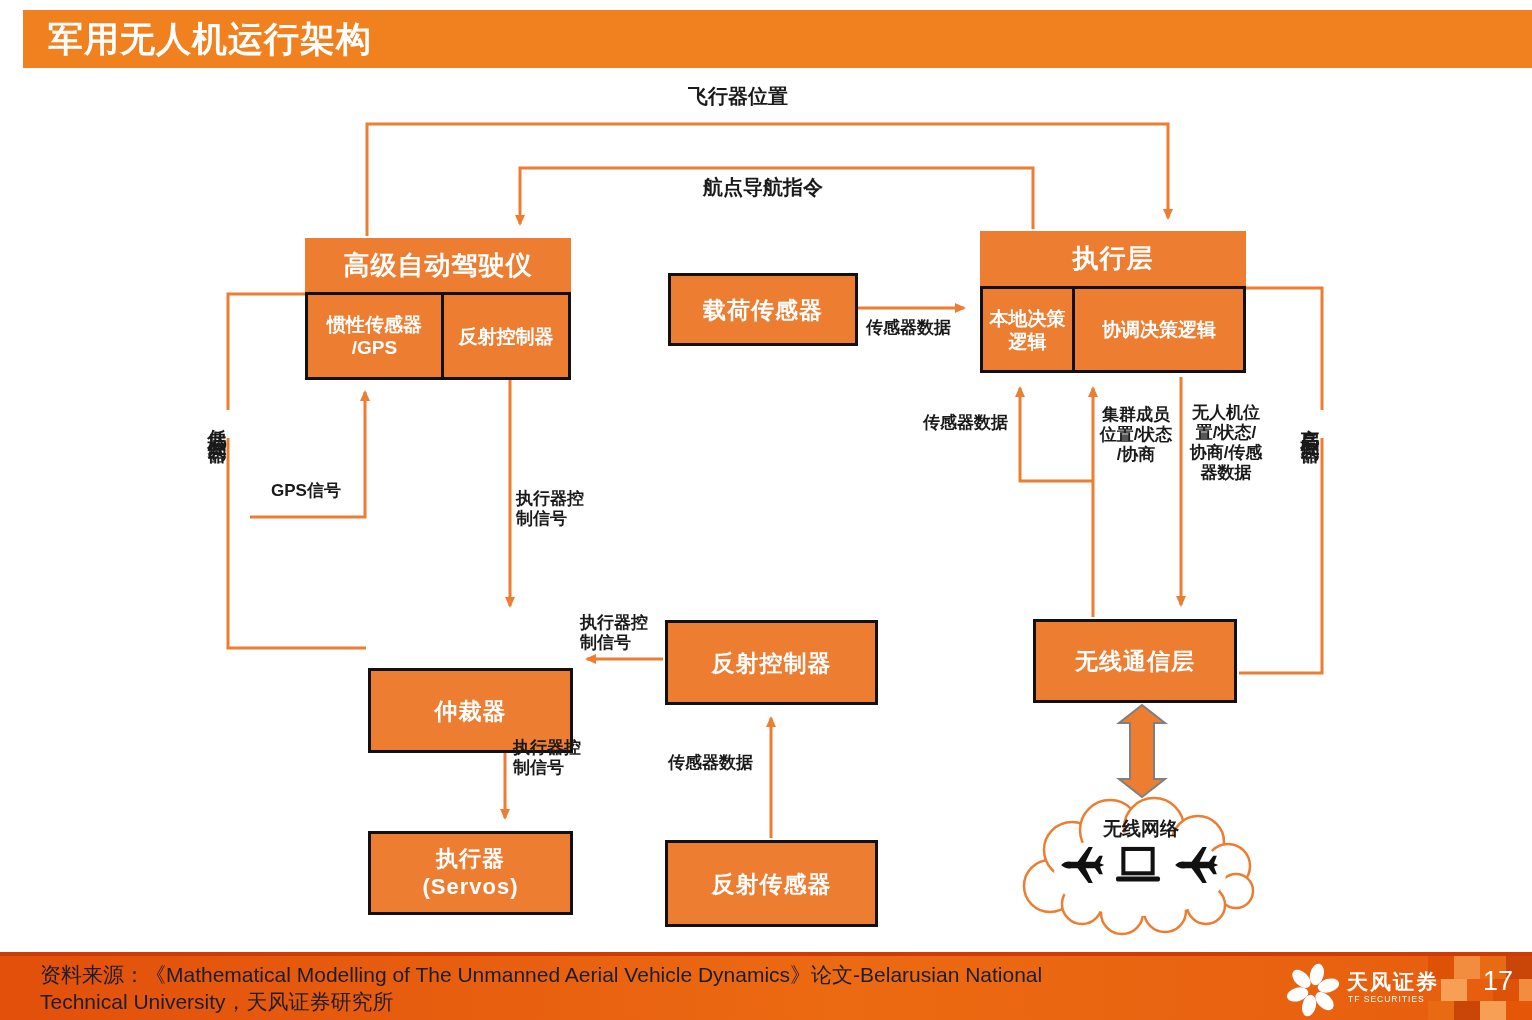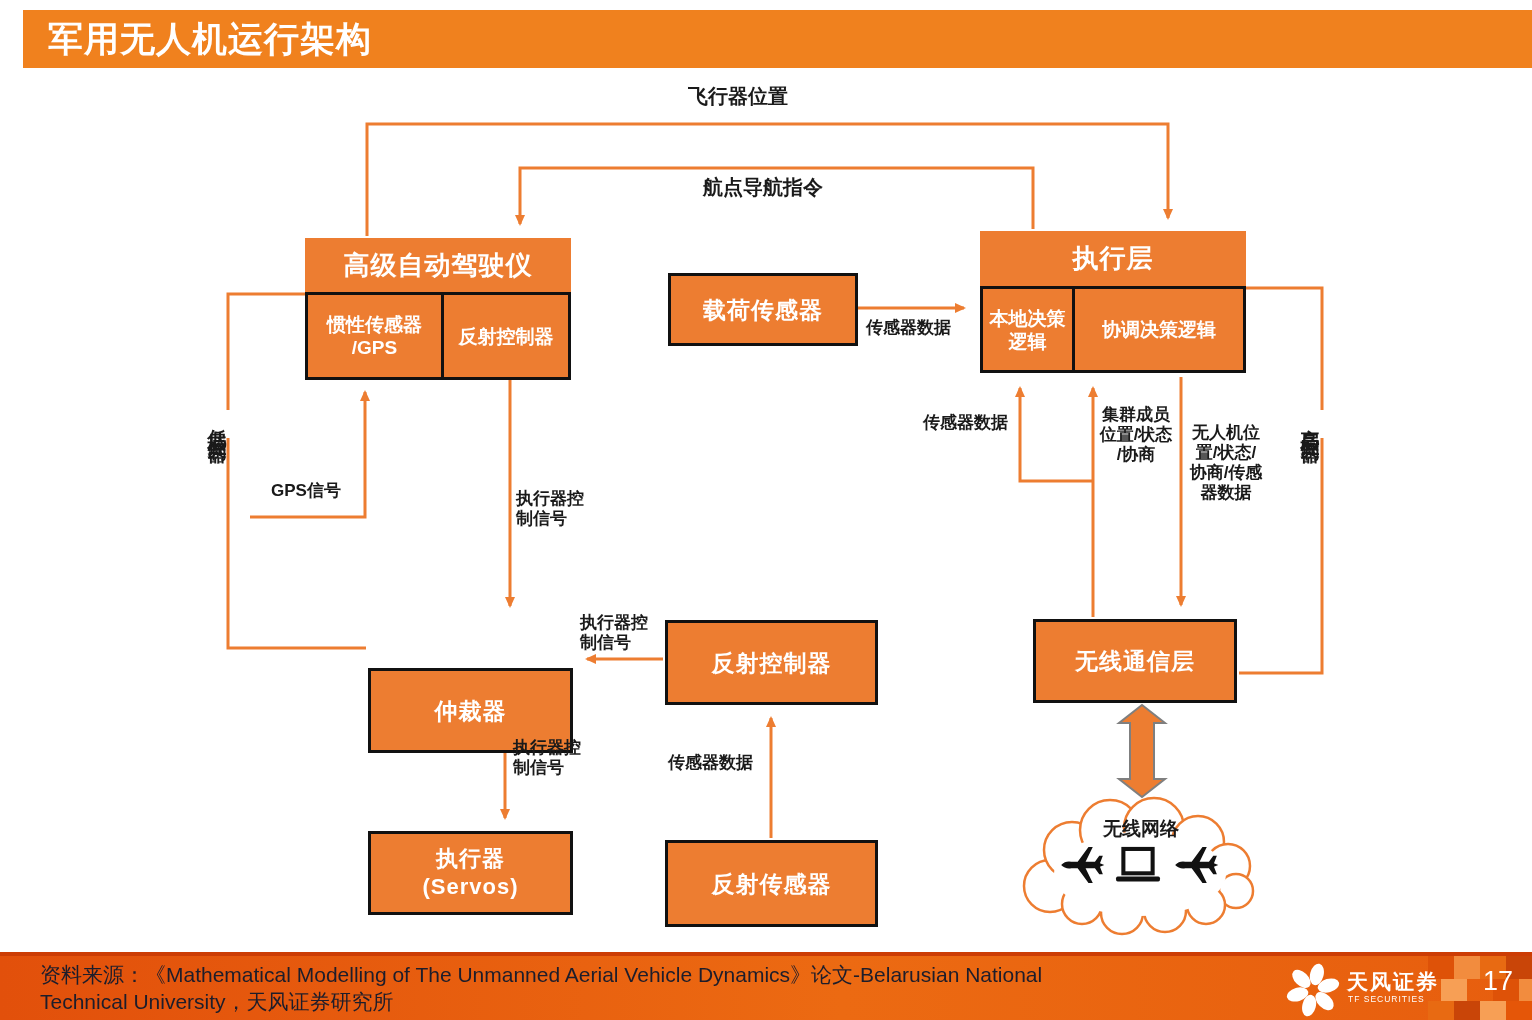"无人机位" div.lbl { margin-top: 20px -> none }
